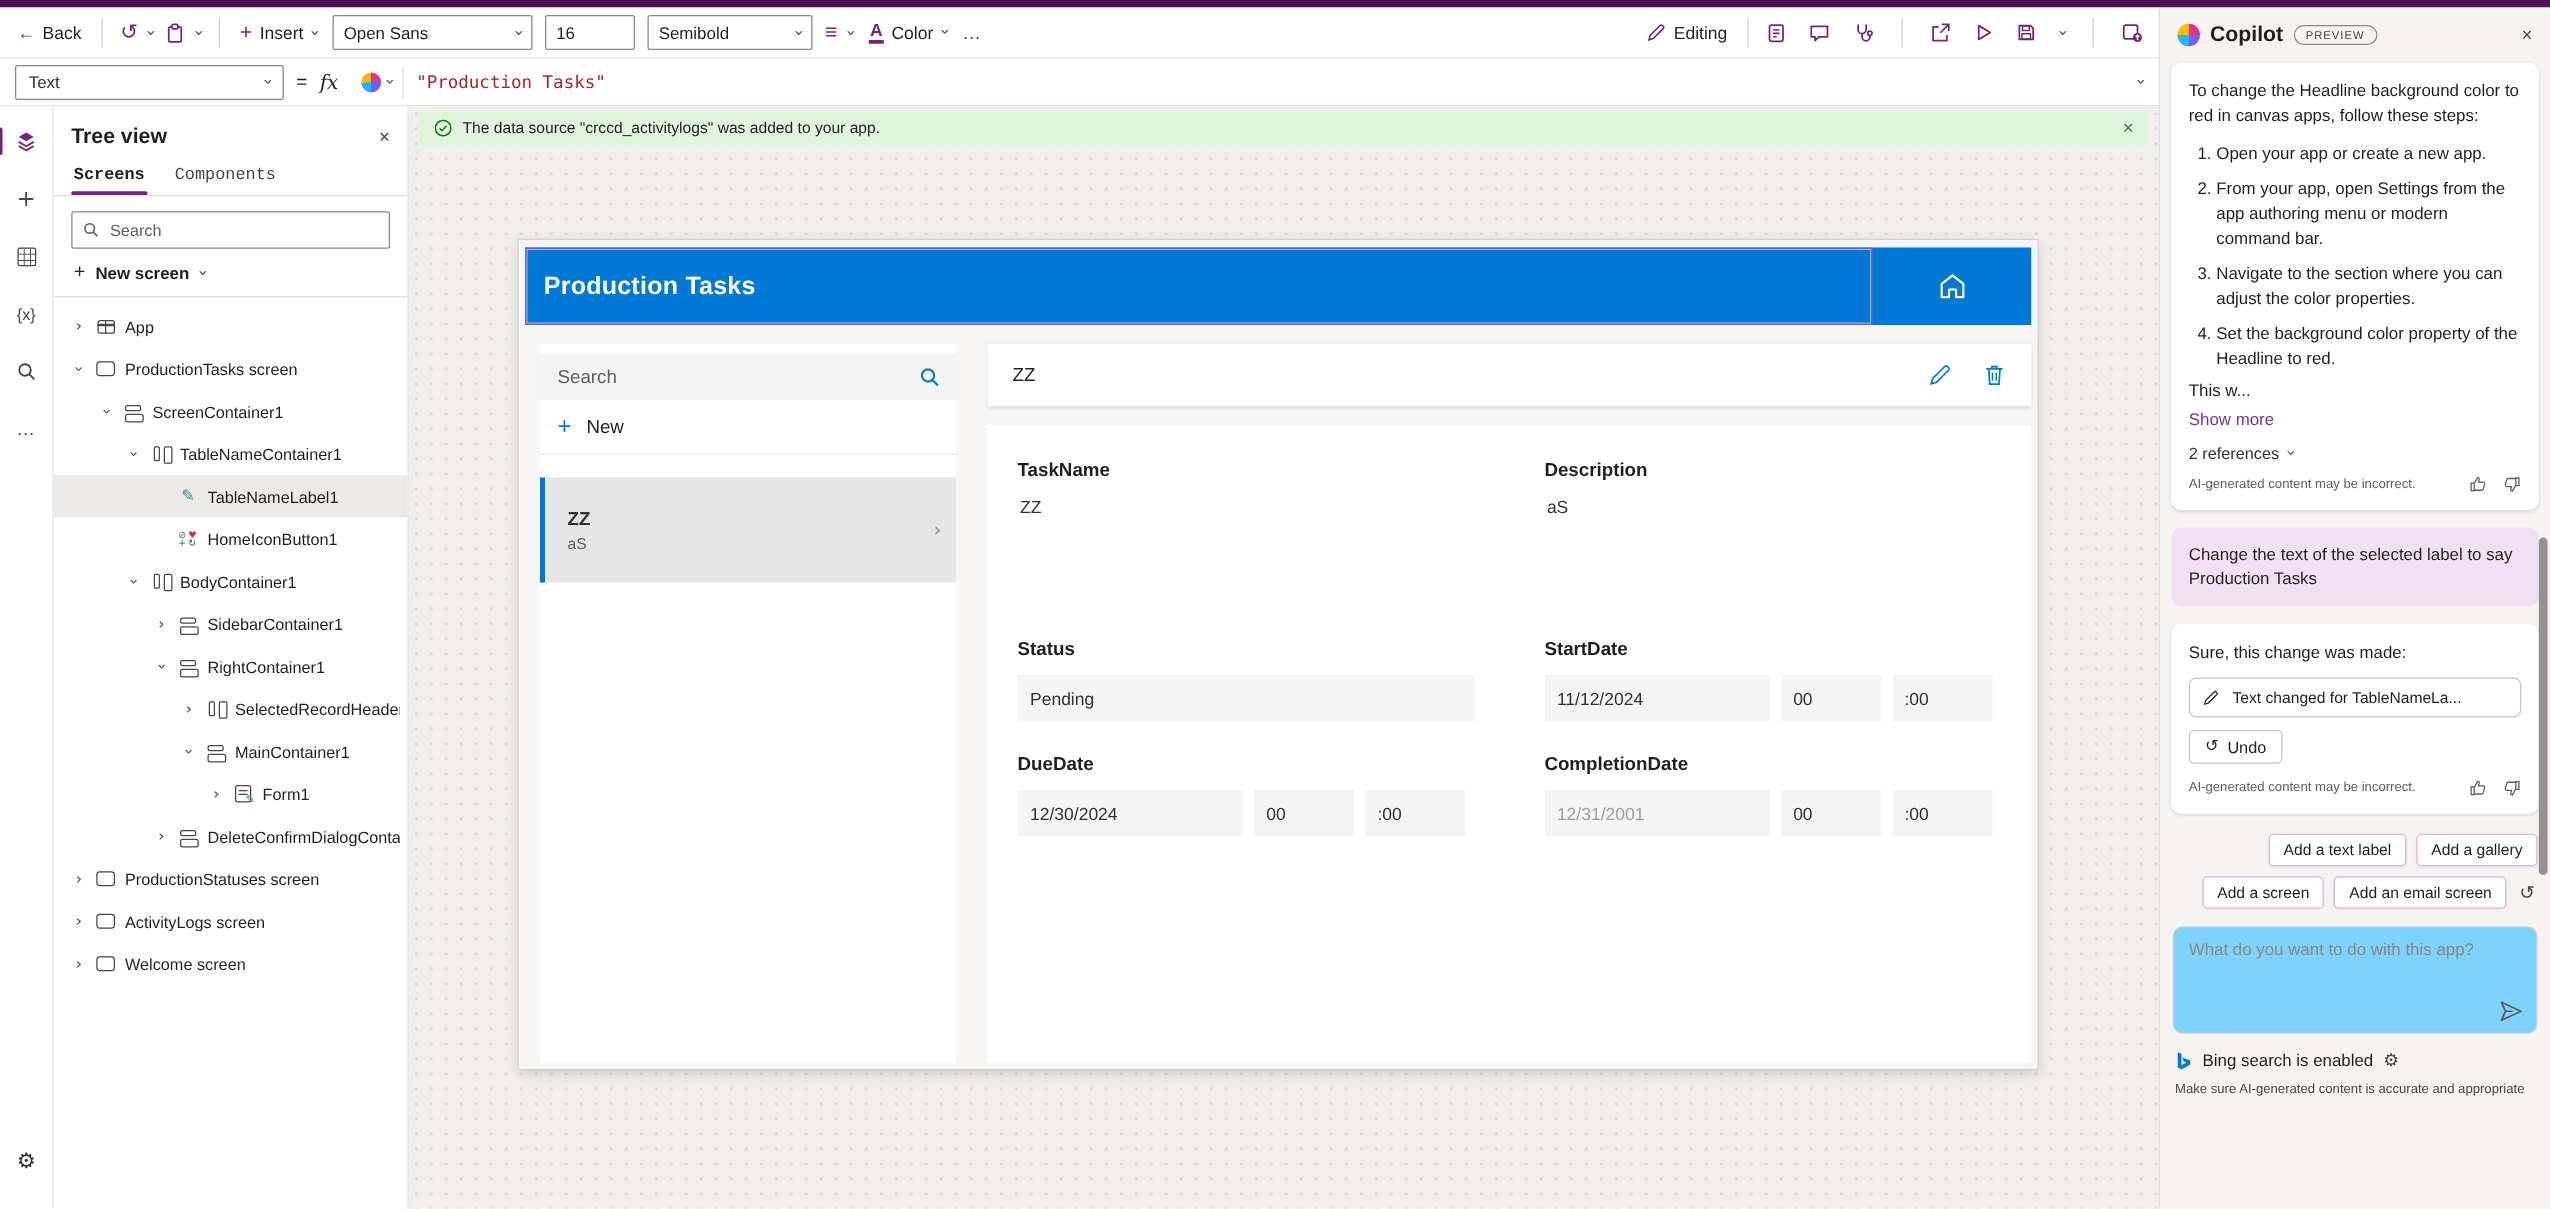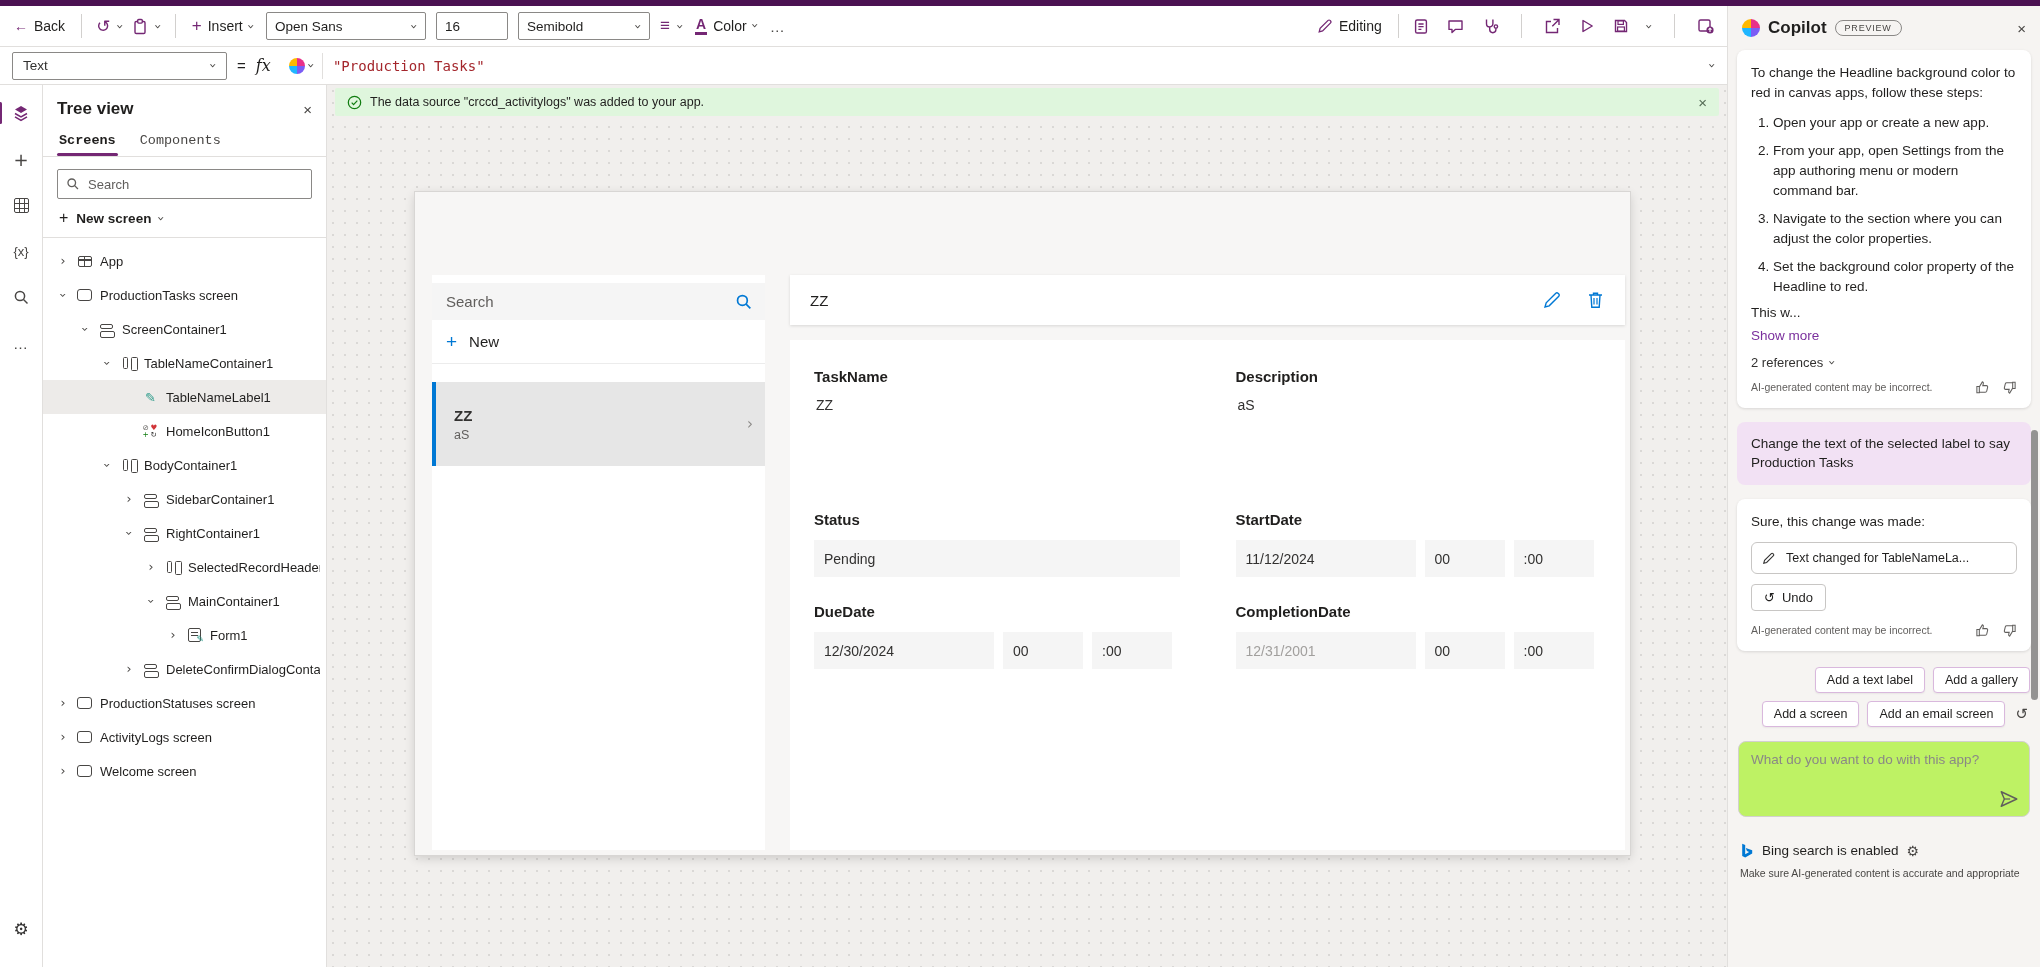"Production Tasks" div.scr-header { html: none -> <div> <div> <span>Production Tasks</span> </div> <div> <svg> <path></path> </svg> </div> </div> }
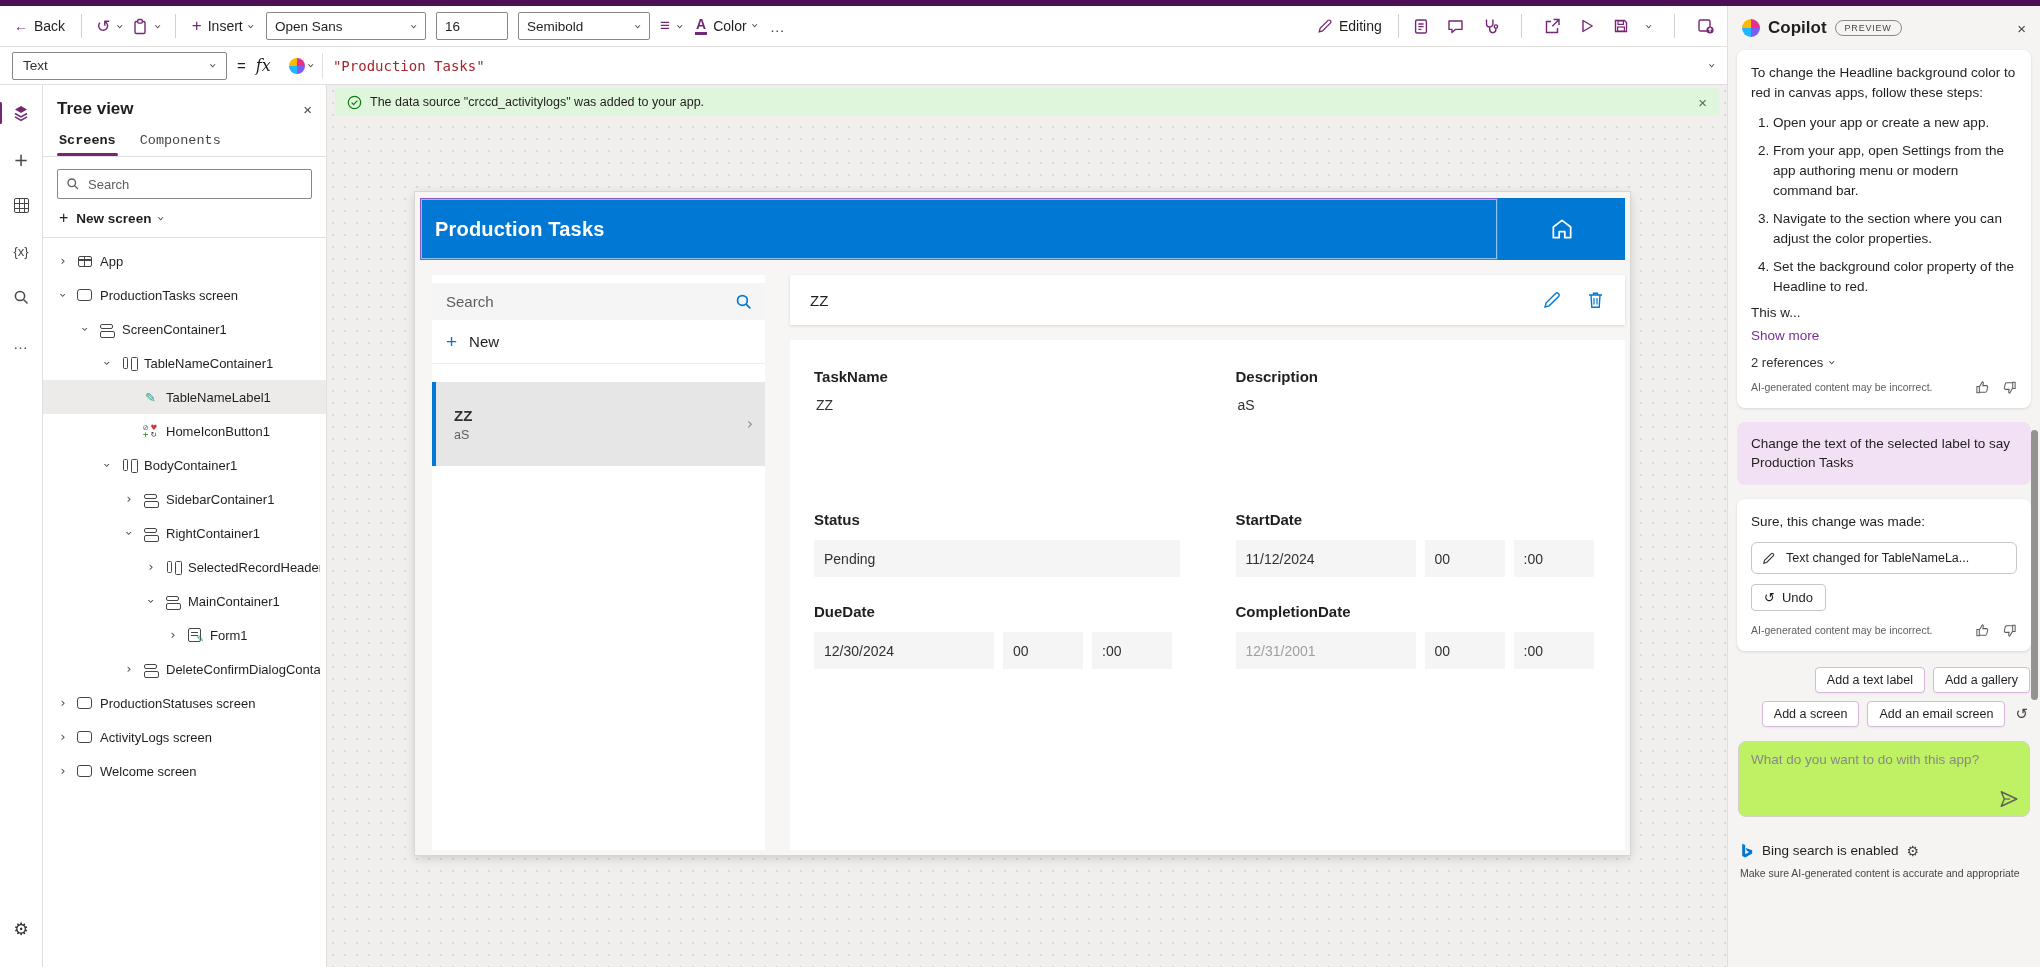"What do you want to" .cp-inputbox { background: #bef264 -> #7dd3fc; height: 76px -> 86px; margin: 14px 10px 12px -> 14px 10px 0 }
